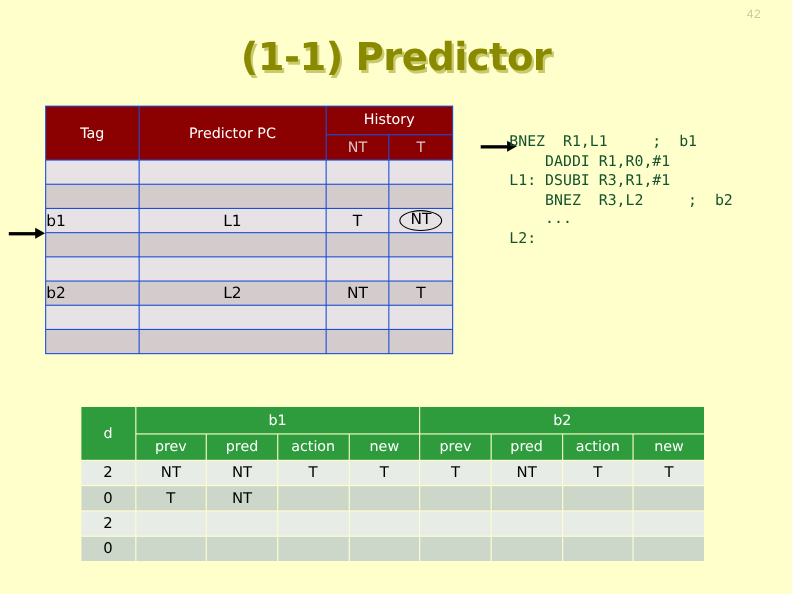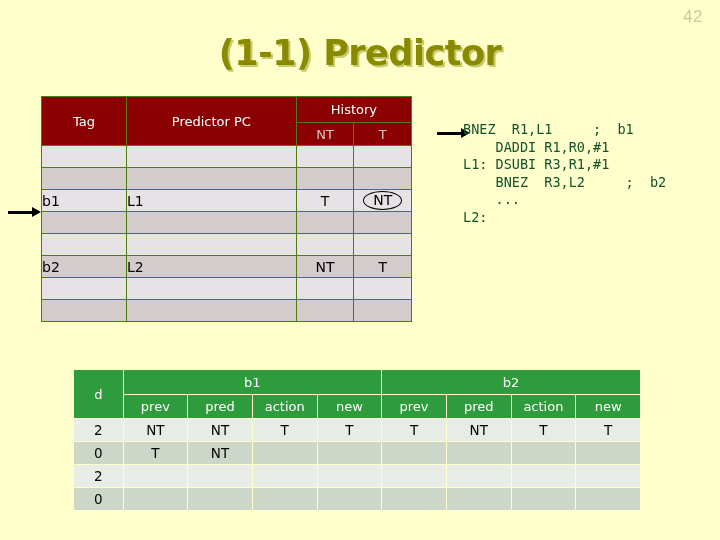"42" #page-number { font-size: 17px -> 11px; right: 17px -> 28px }
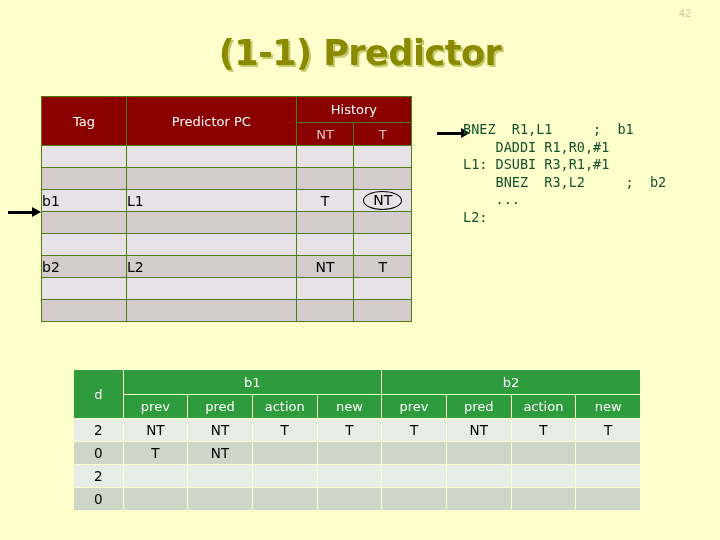"Tag" #predictor-table { background: #4d7c0f -> #1d4ed8 }
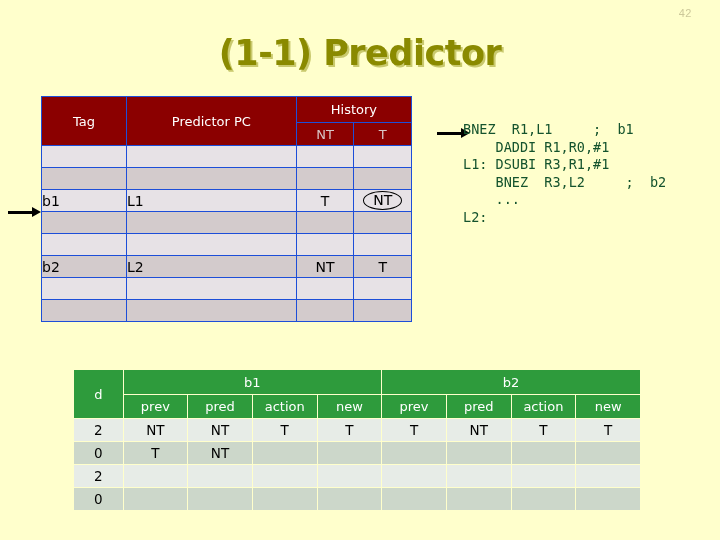"L1" .pt-pc { text-align: left -> center }
